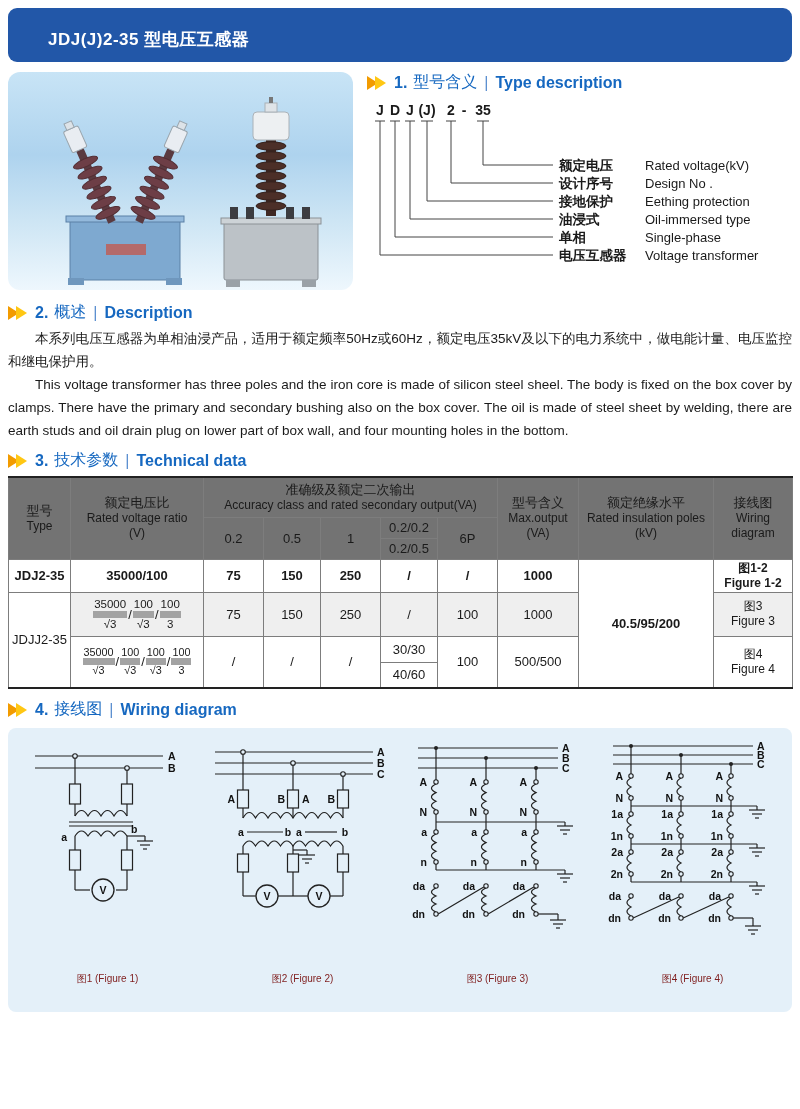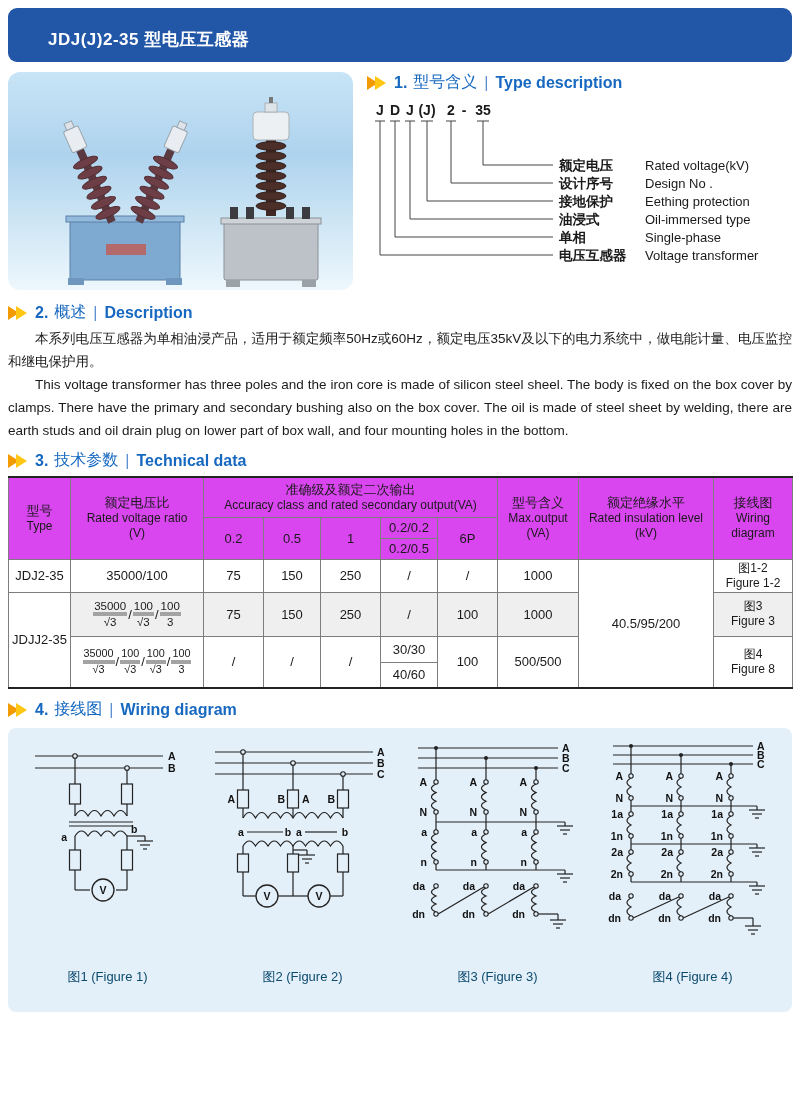"准确级及额定二次输出" table.tech thead th { background: #d946ef -> #737373 }
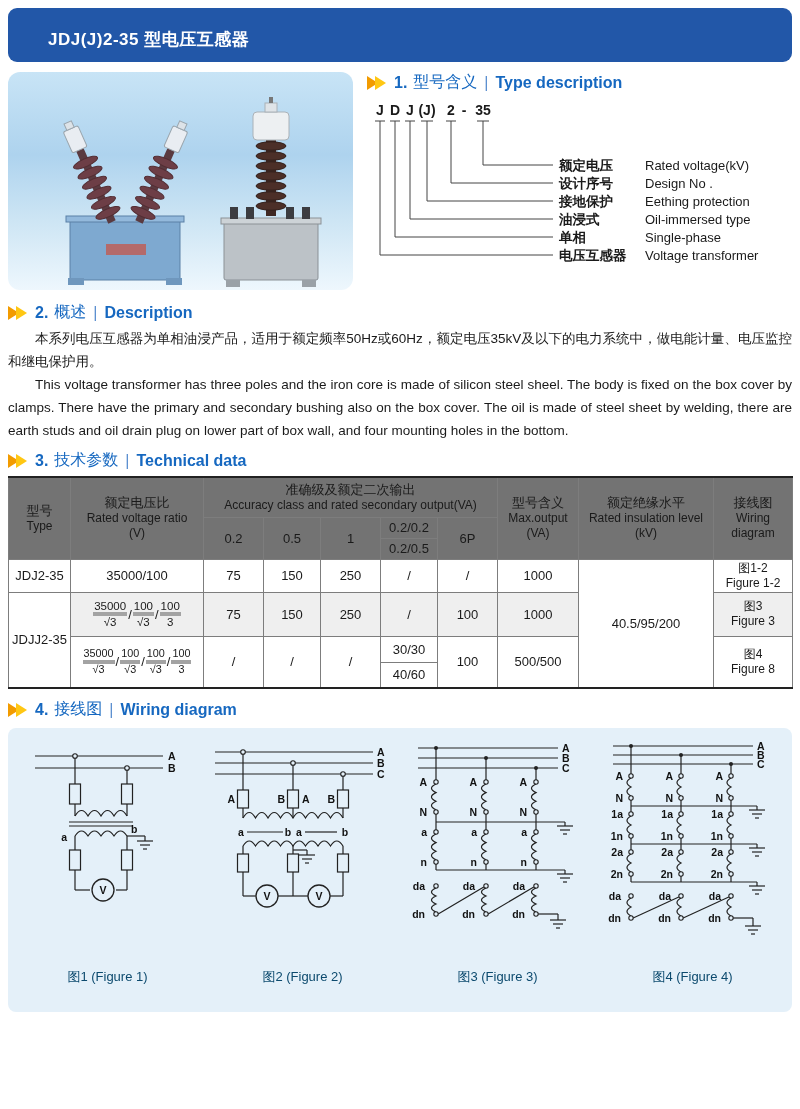"Rated insulation level" div.hl-en { text: level -> poles }
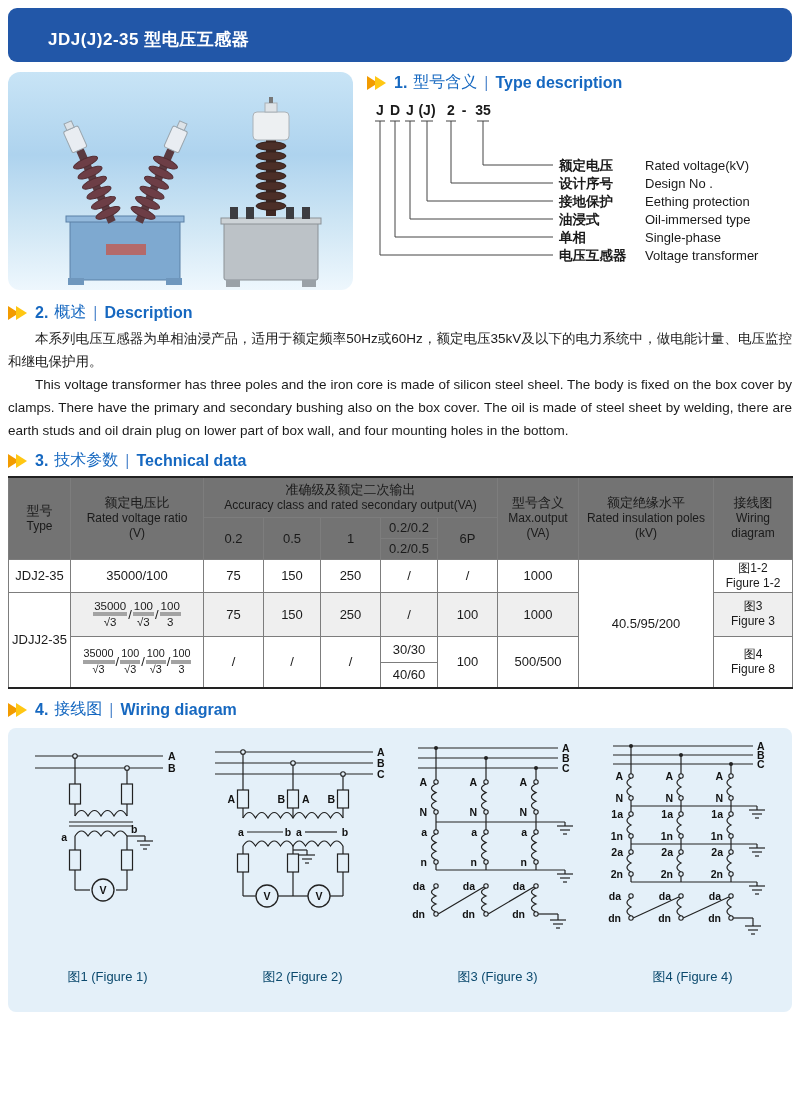"JDJ2-35" tbody tr.r1 { font-weight: none -> bold }
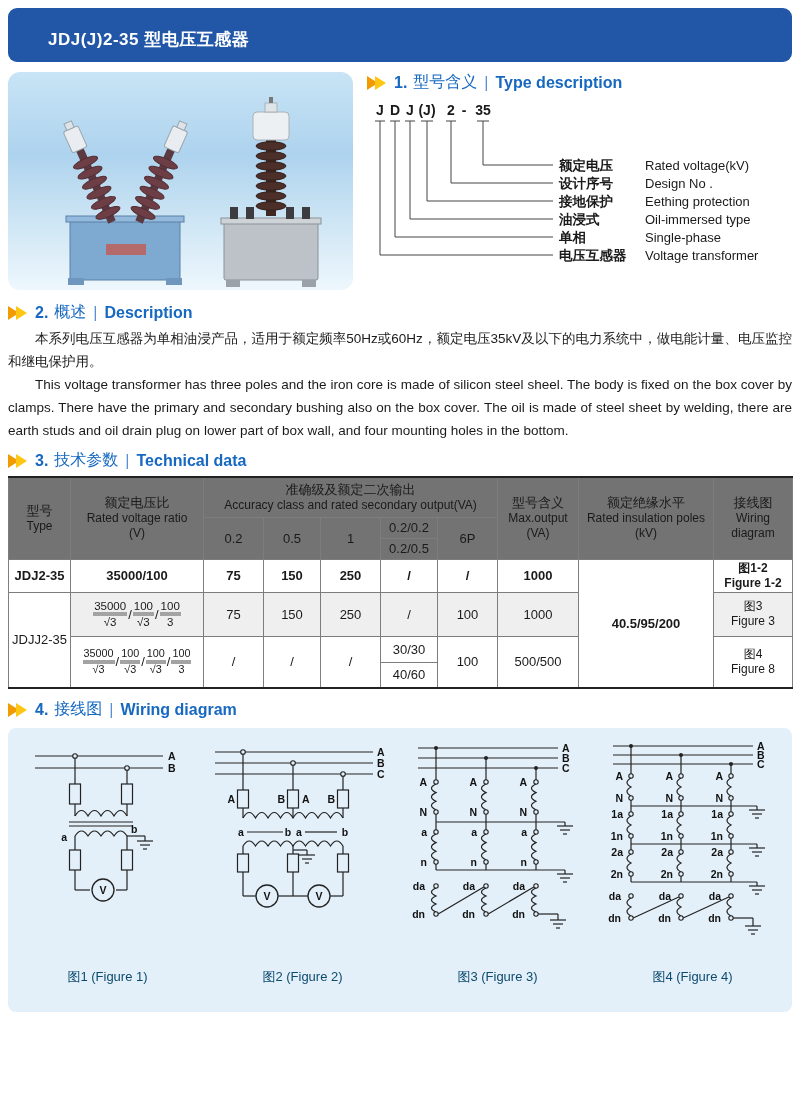"35000" .frac .fn { border-bottom: 4px solid #a3a3a3 -> 7px solid #a3a3a3 }
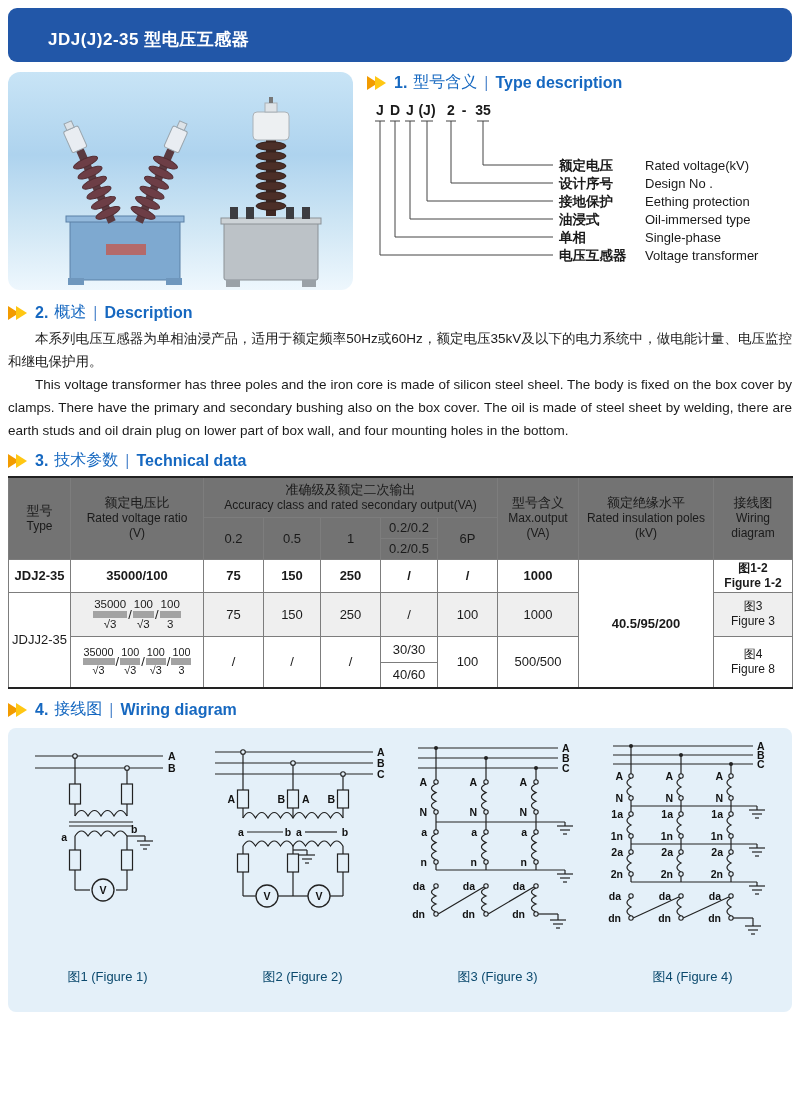"Figure 8" div { text: 8 -> 4 }
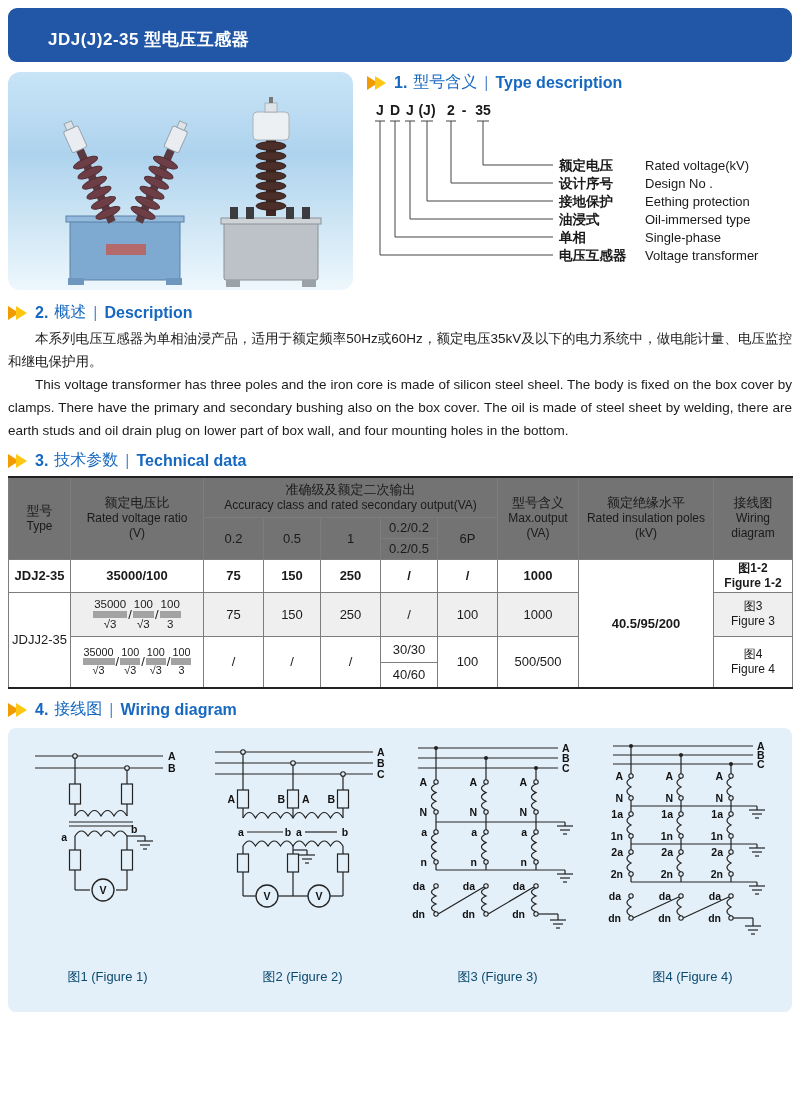"图1 (Figure 1)" .wfig .cap { color: #0c4a6e -> #7f1d1d; font-size: 13px -> 10px }
